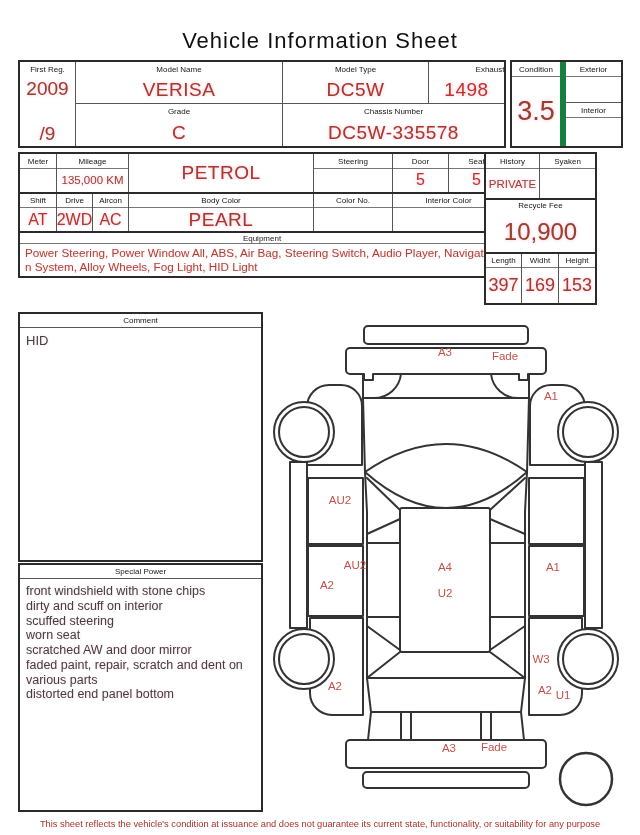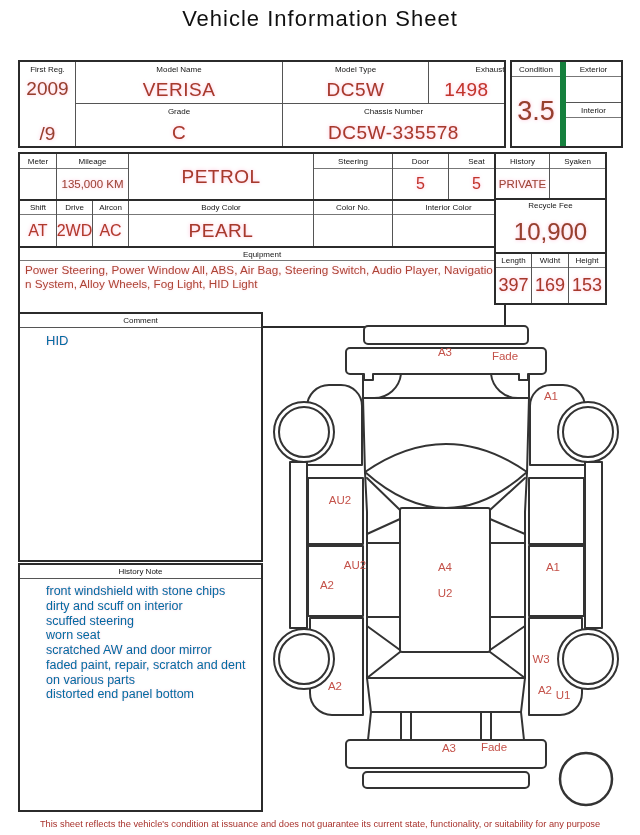"Vehicle Information Sheet" .title { top: 6px -> 28px }
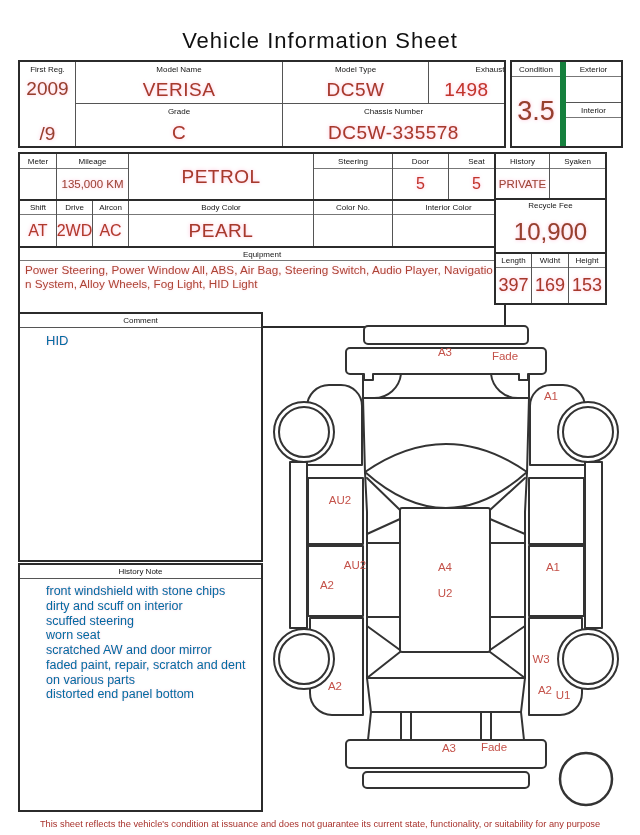"Meter" #tbl-spec { height: 176px -> 126px }
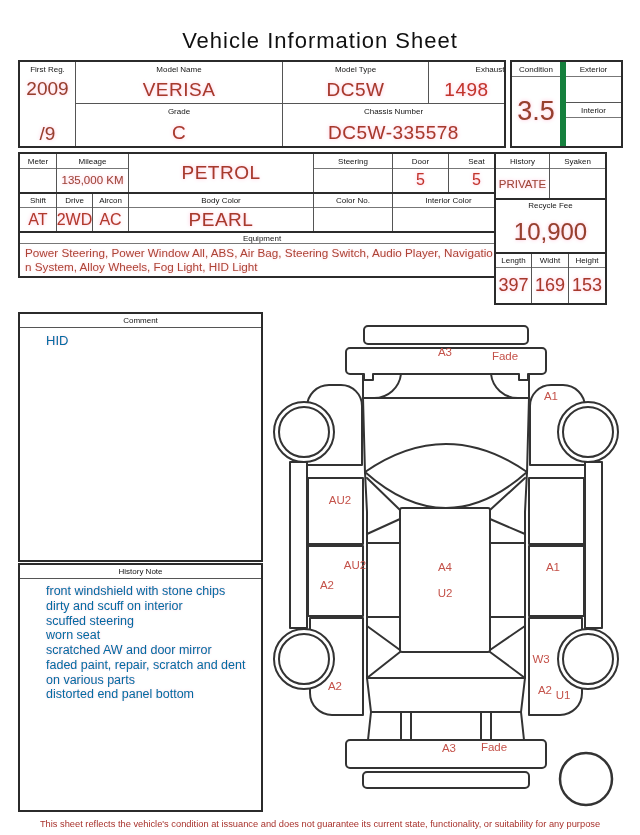"History" #tbl-hist { left: 494px -> 484px }
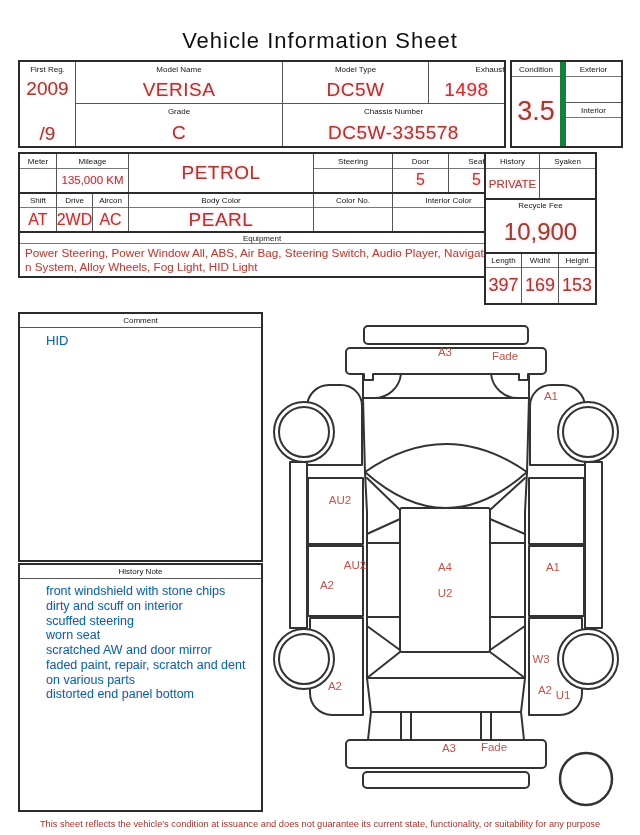"HID" .bx-t { color: #0369a1 -> #404040; margin-left: 20px -> none }
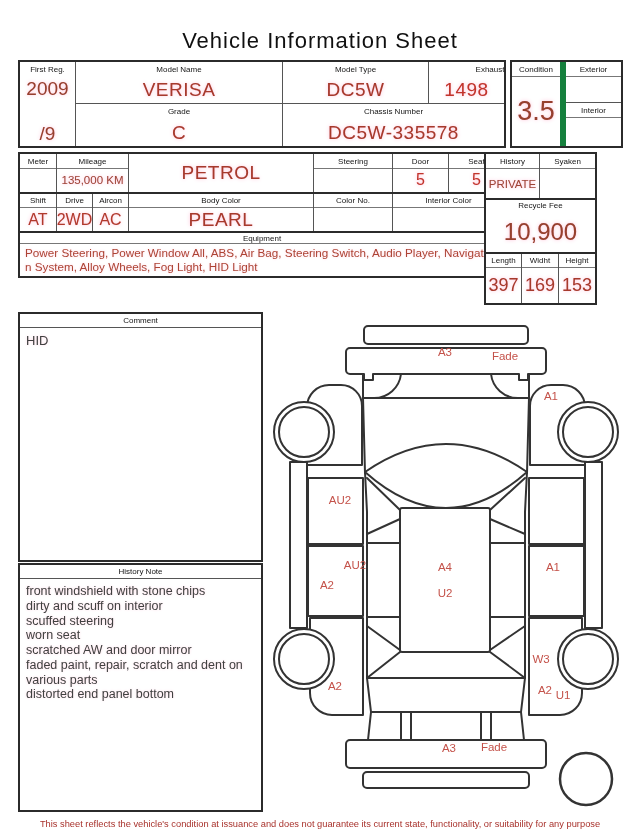"History Note" div.bx-h { text: History Note -> Special Power }
